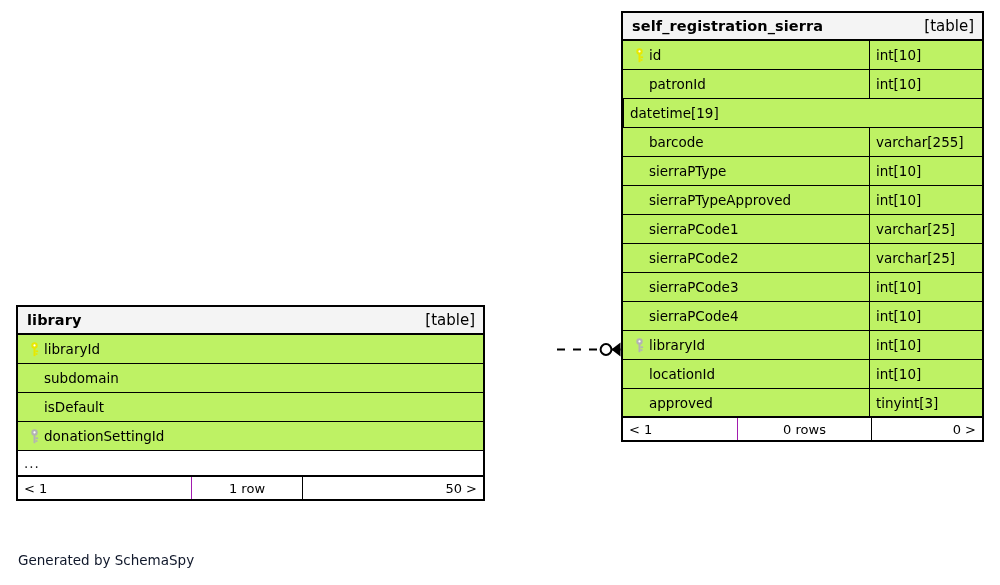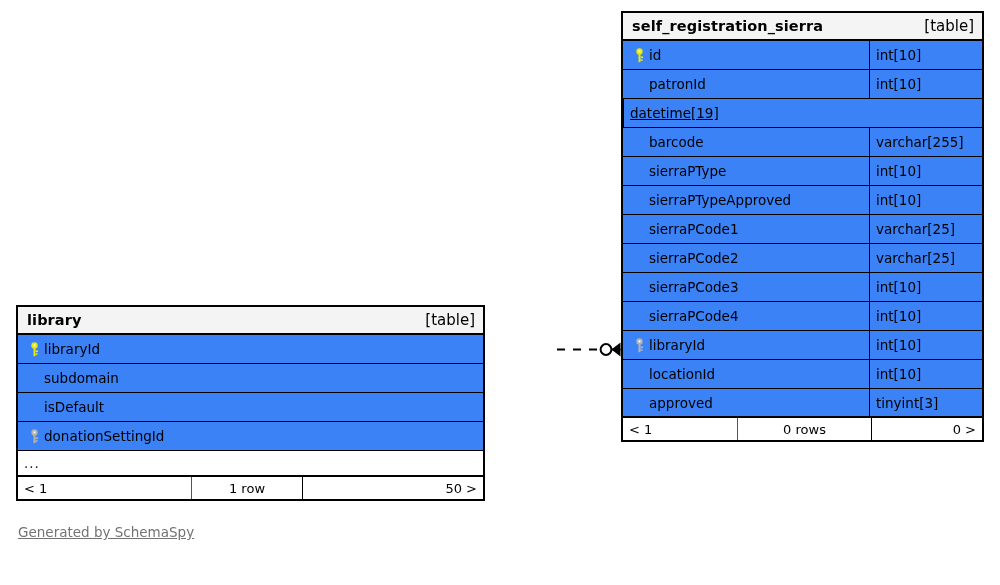"id" .er-row { background: #3b82f6 -> #bef264 }
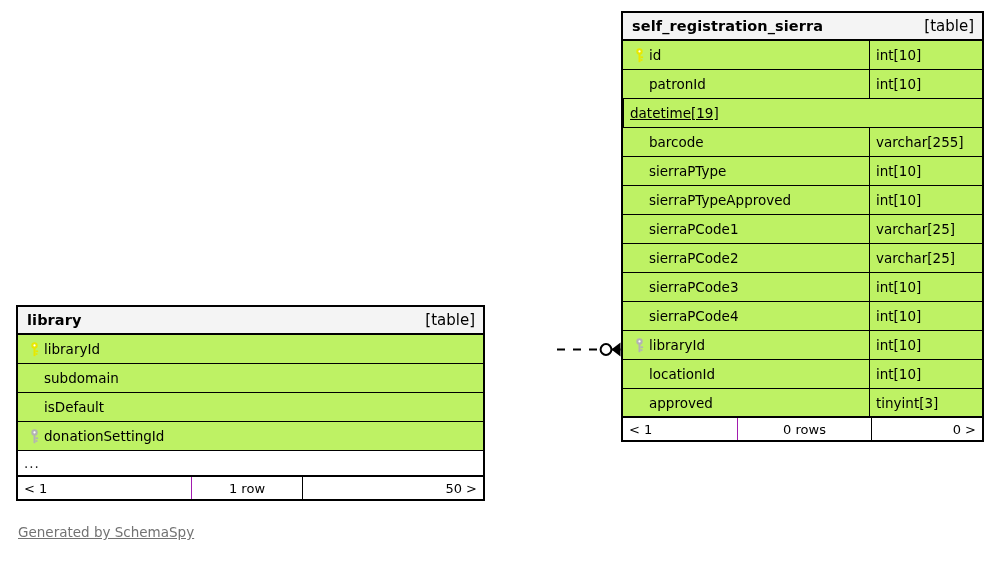"datetime[19]" div.col-type { text-decoration: underline -> none }
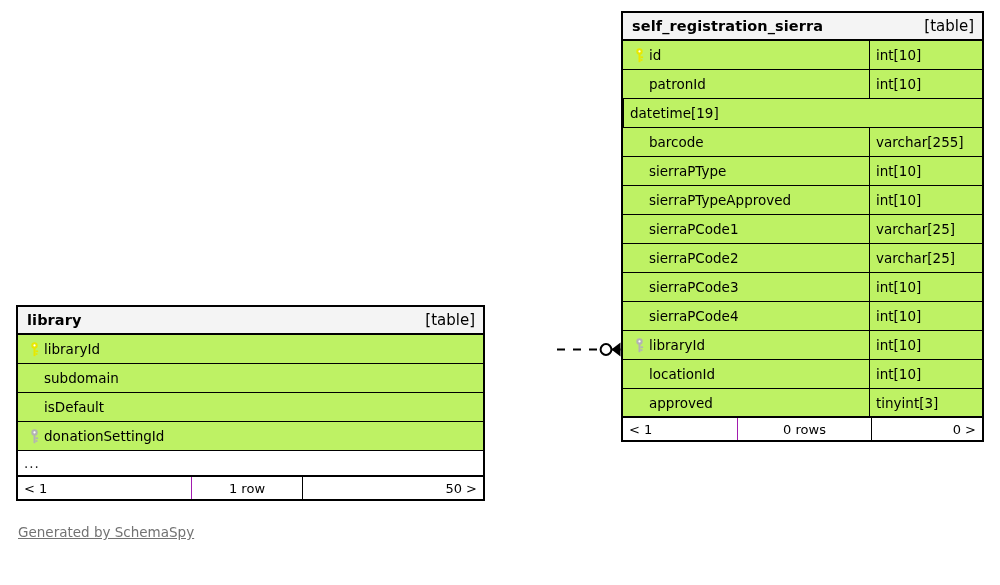"Generated by SchemaSpy" .footer-note { color: #737373 -> #0f172a; text-decoration: underline -> none; top: 524px -> 552px }
